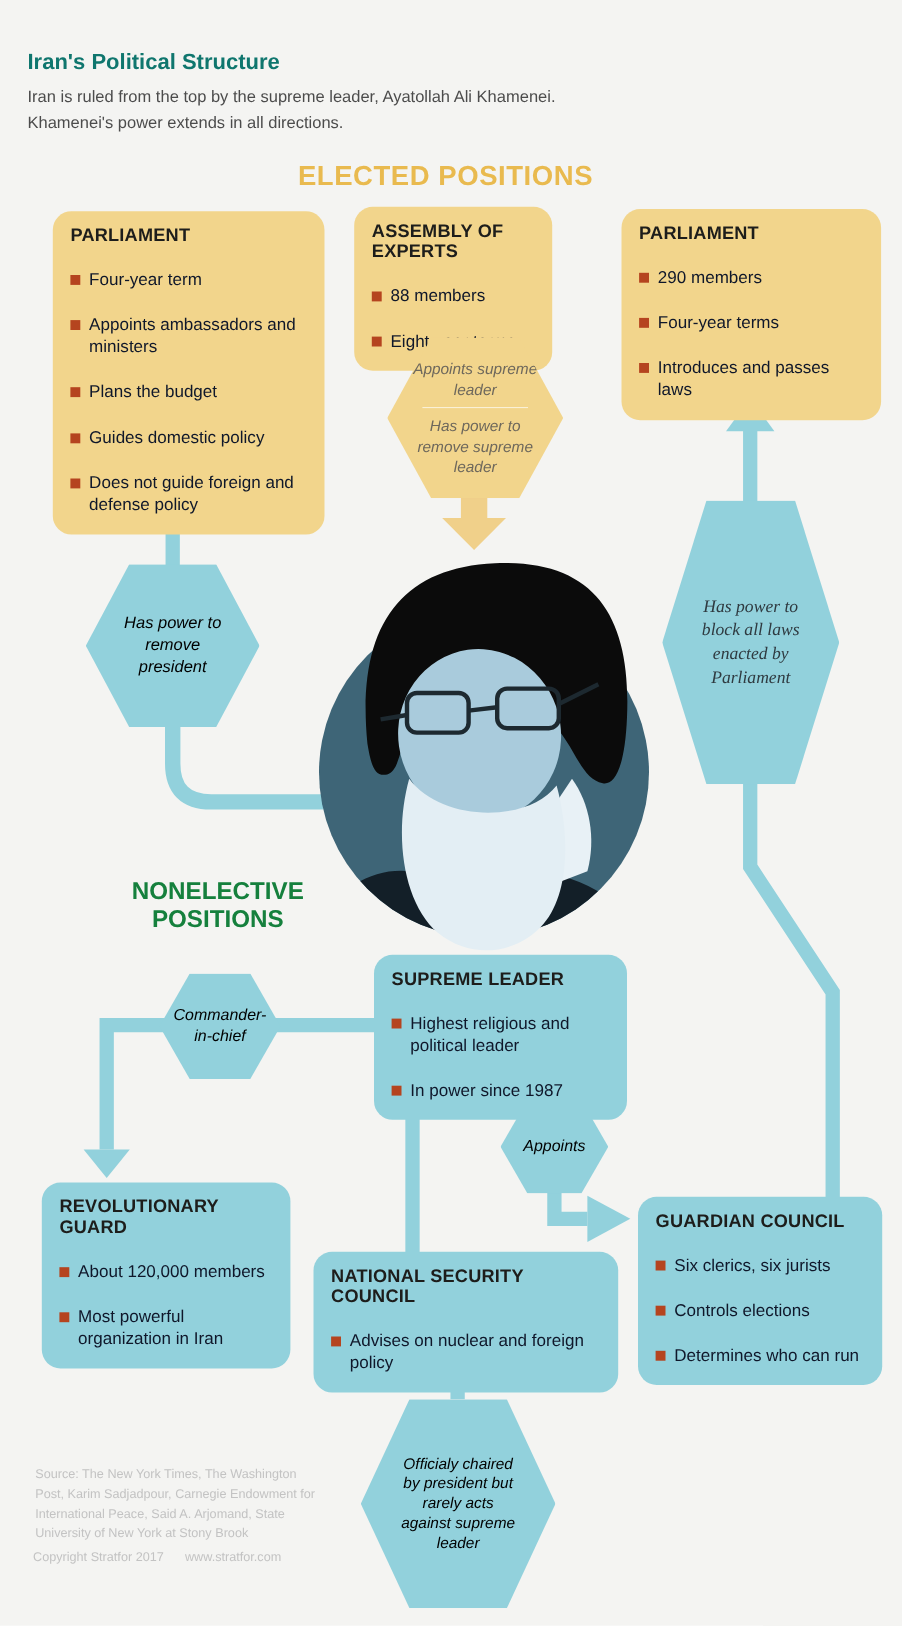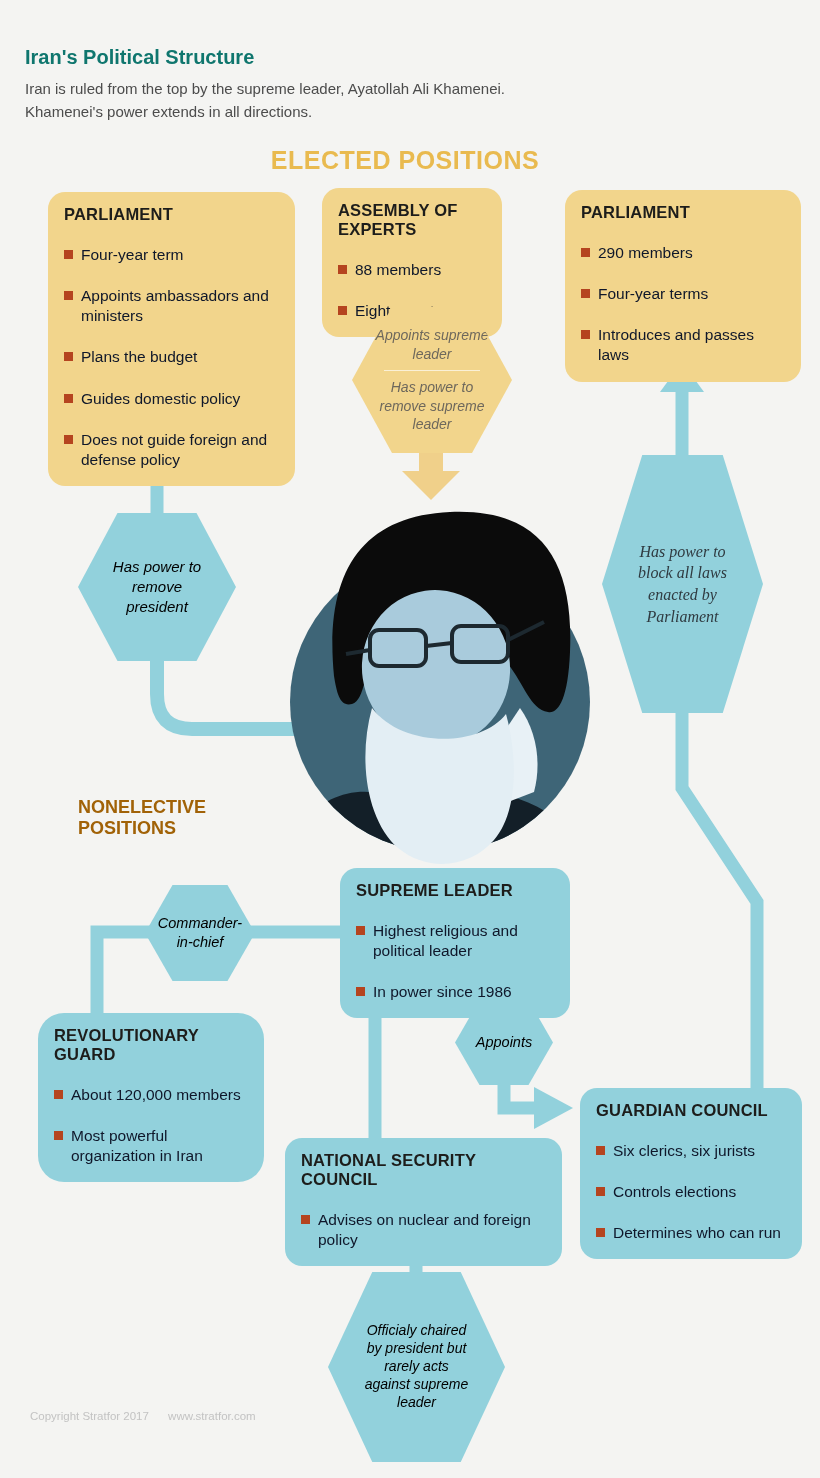"NONELECTIVE" #nonelective-heading { color: #a16207 -> #15803d; font-size: 18px -> 22px; text-align: none -> center }
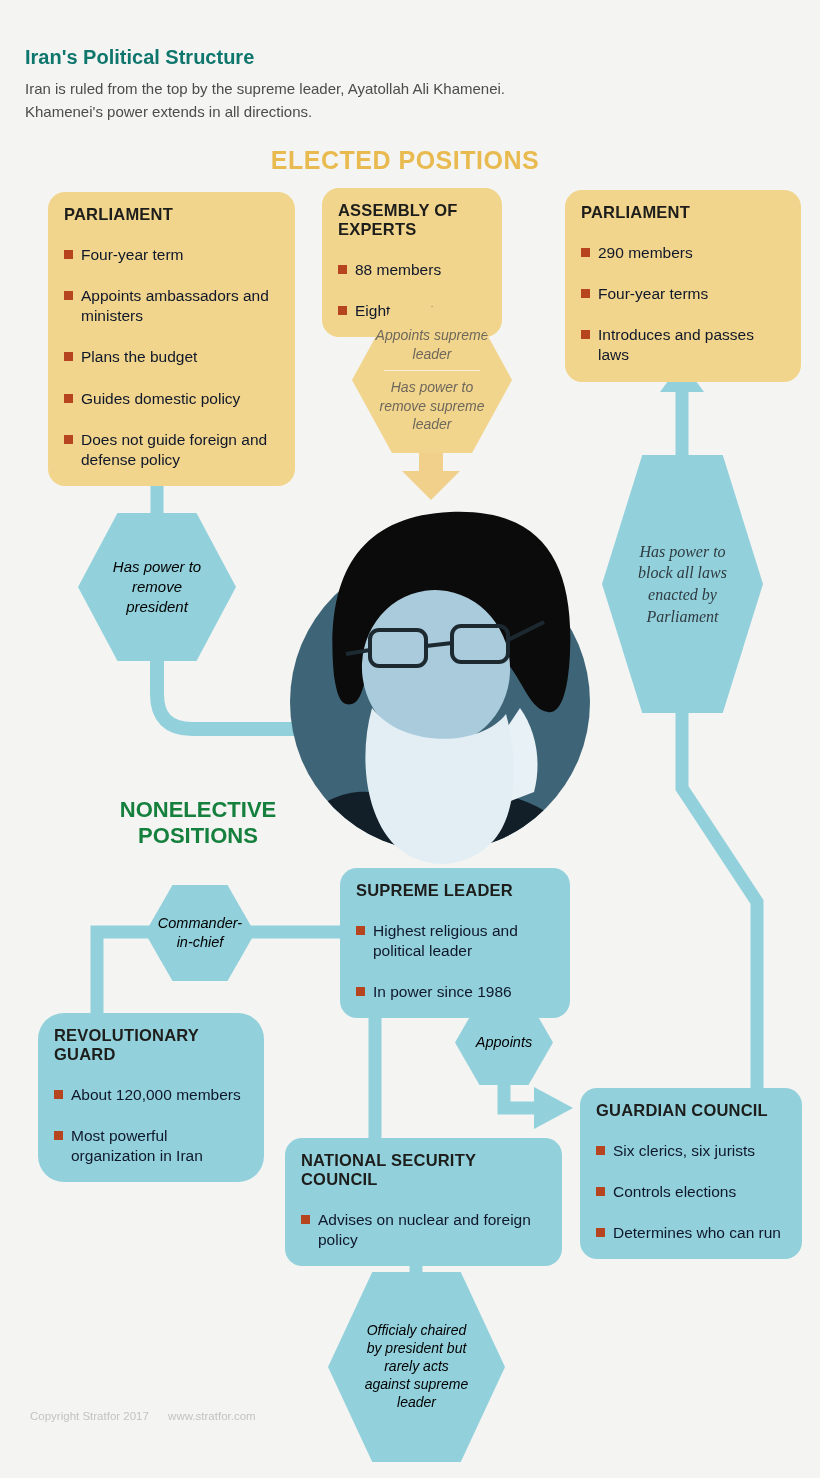"In power since 1986" span { text: 1986 -> 1987 }
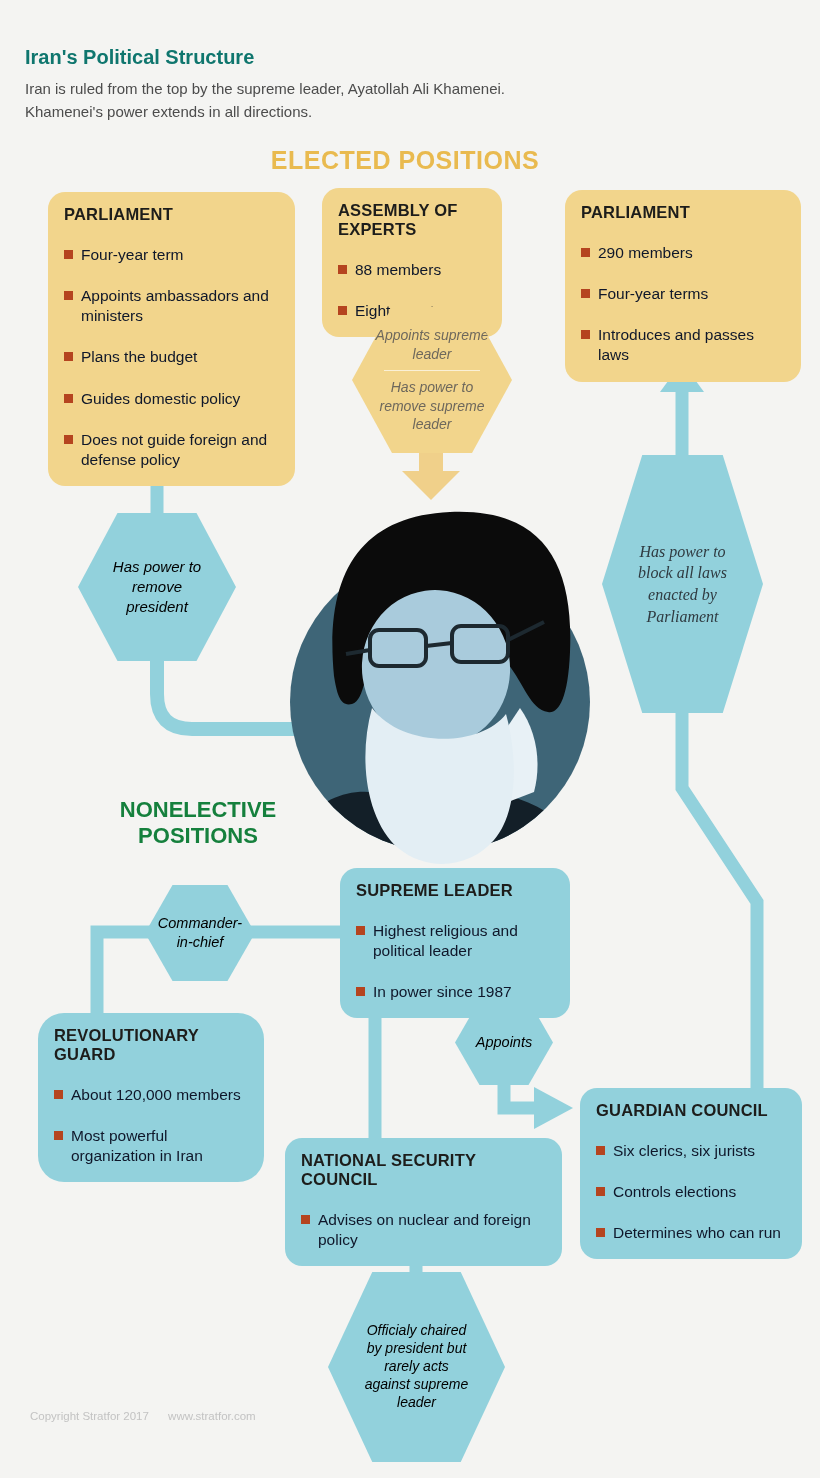"REVOLUTIONARY GUARD" #box-revguard { border-radius: 26px -> none; top: 1013px -> 1075px }
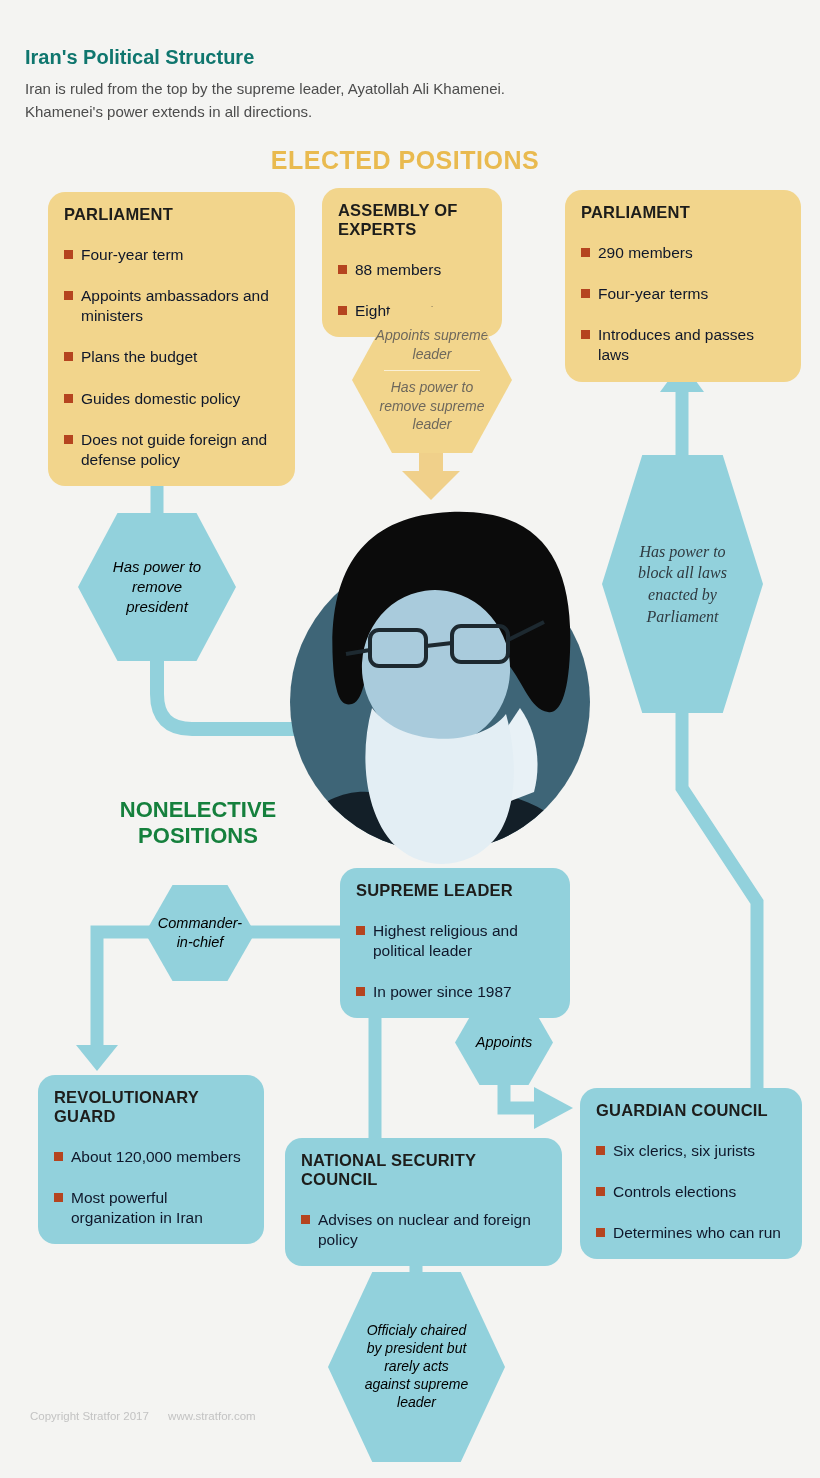"Source: The New York Times," div { html: none -> <div> <div>Source: The New York Times, The Washington</div> <div>Post, Karim Sadjadpour, Carnegie Endowment for</div> <div>International Peace, Said A. Arjomand, State</div> <div>University of New York at Stony Brook</div> </div> }
